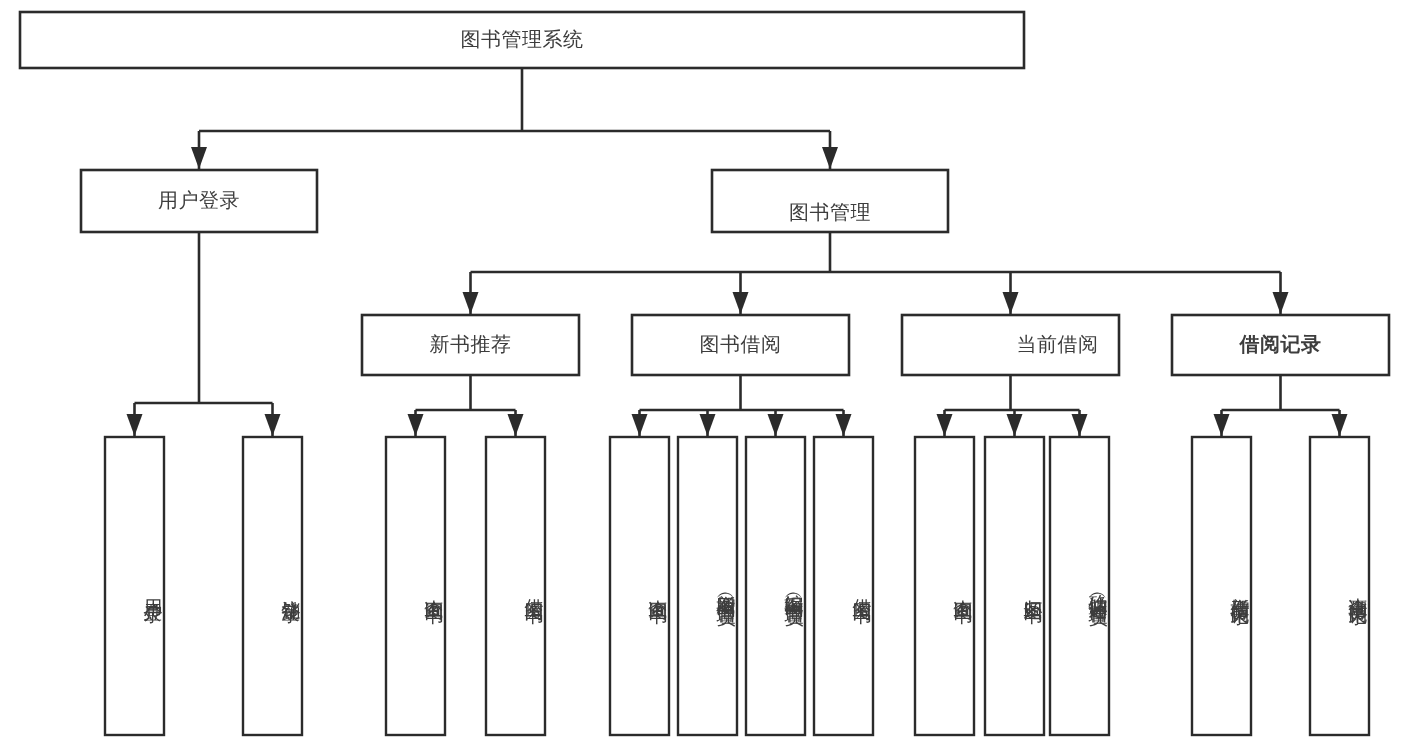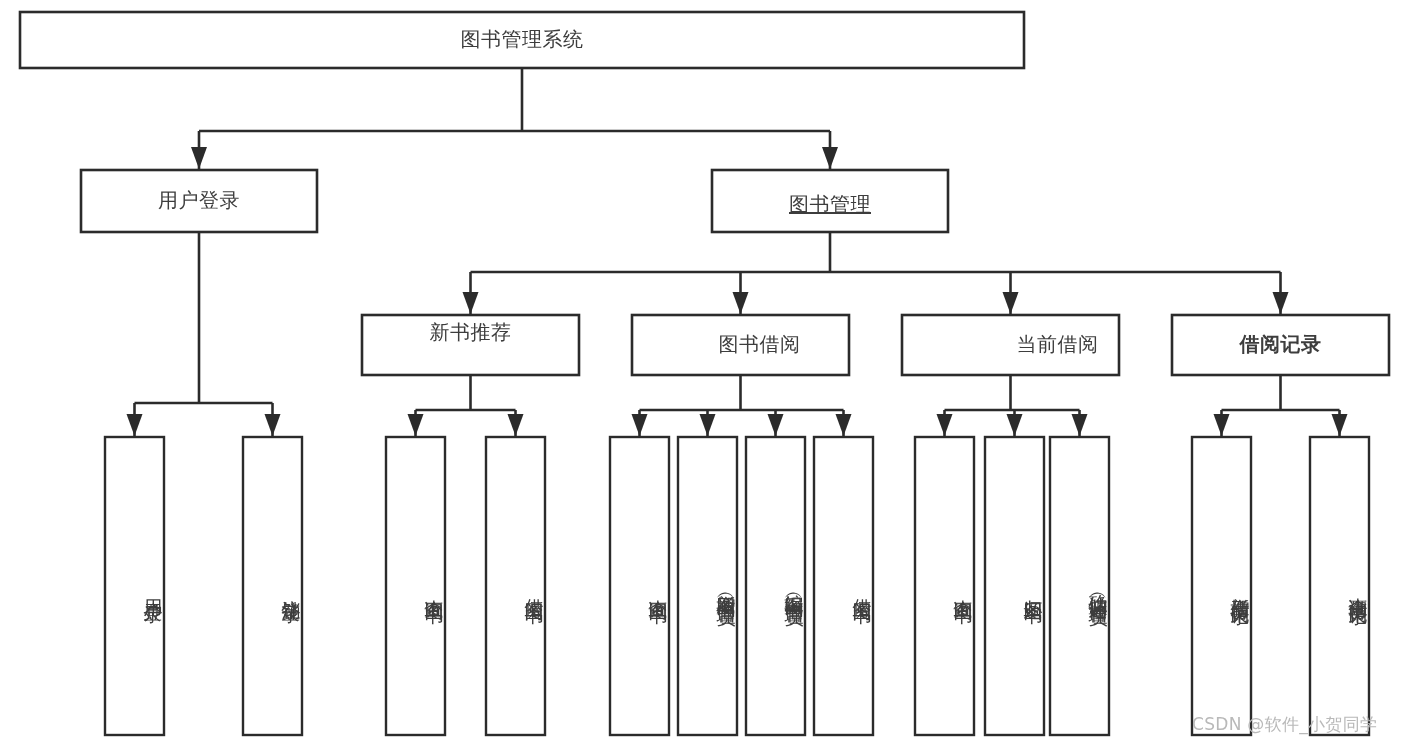"图书管理" div.node-label { text-decoration: underline -> none; top: 174px -> 182px }
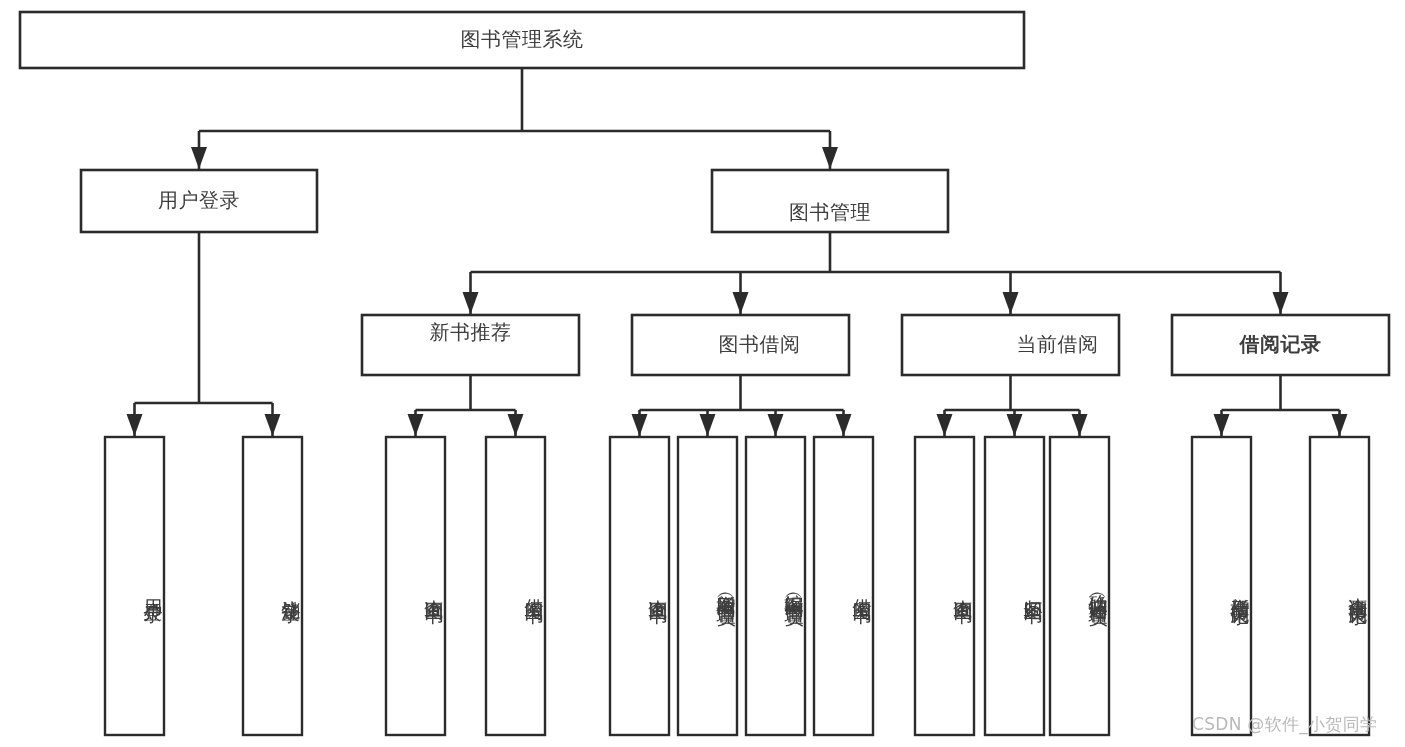"新书推荐" div.node-label { top: 303px -> 315px }
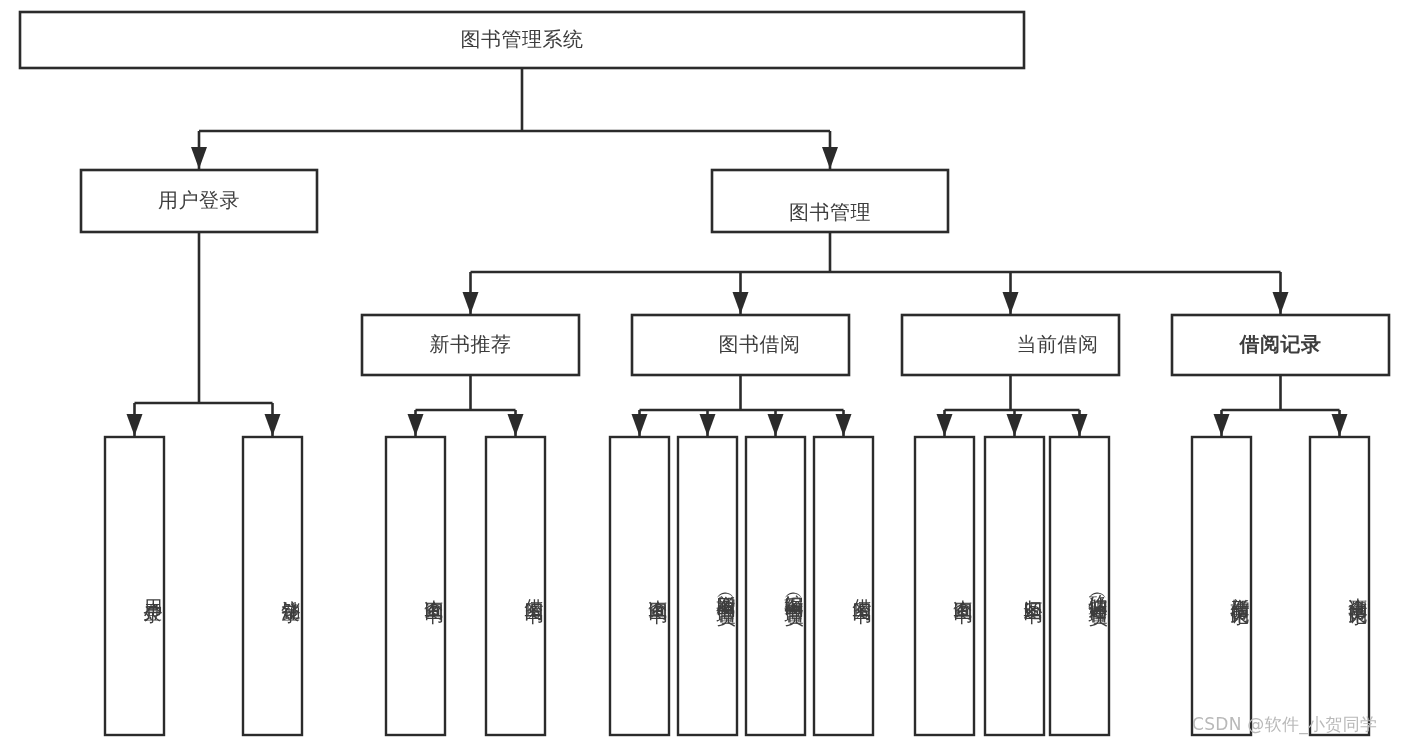"图书借阅" div.node-label { padding-left: 19px -> none }
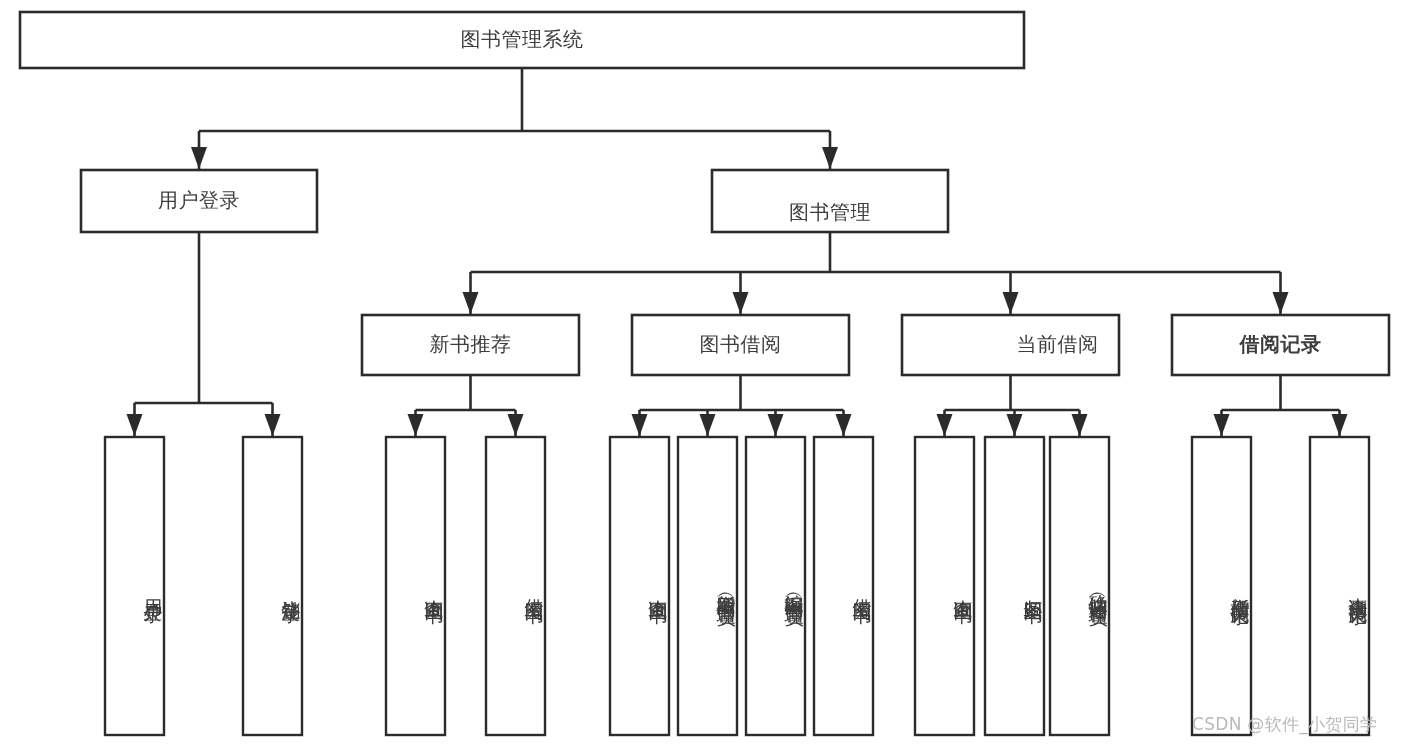"CSDN @软件_小贺同学" div.watermark { html: <div>CSDN @软件_小贺同学</div> -> none }
